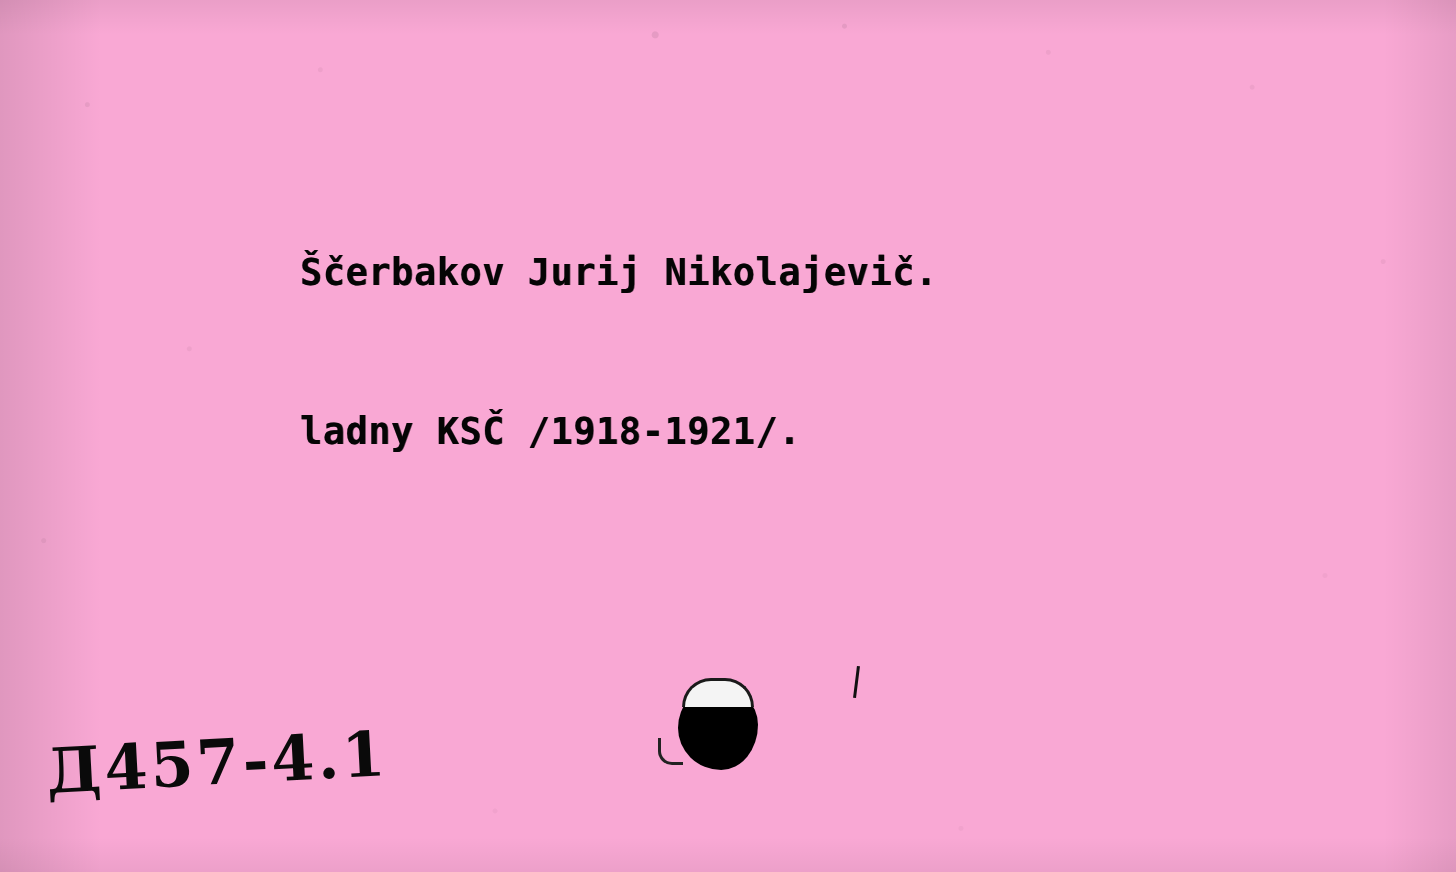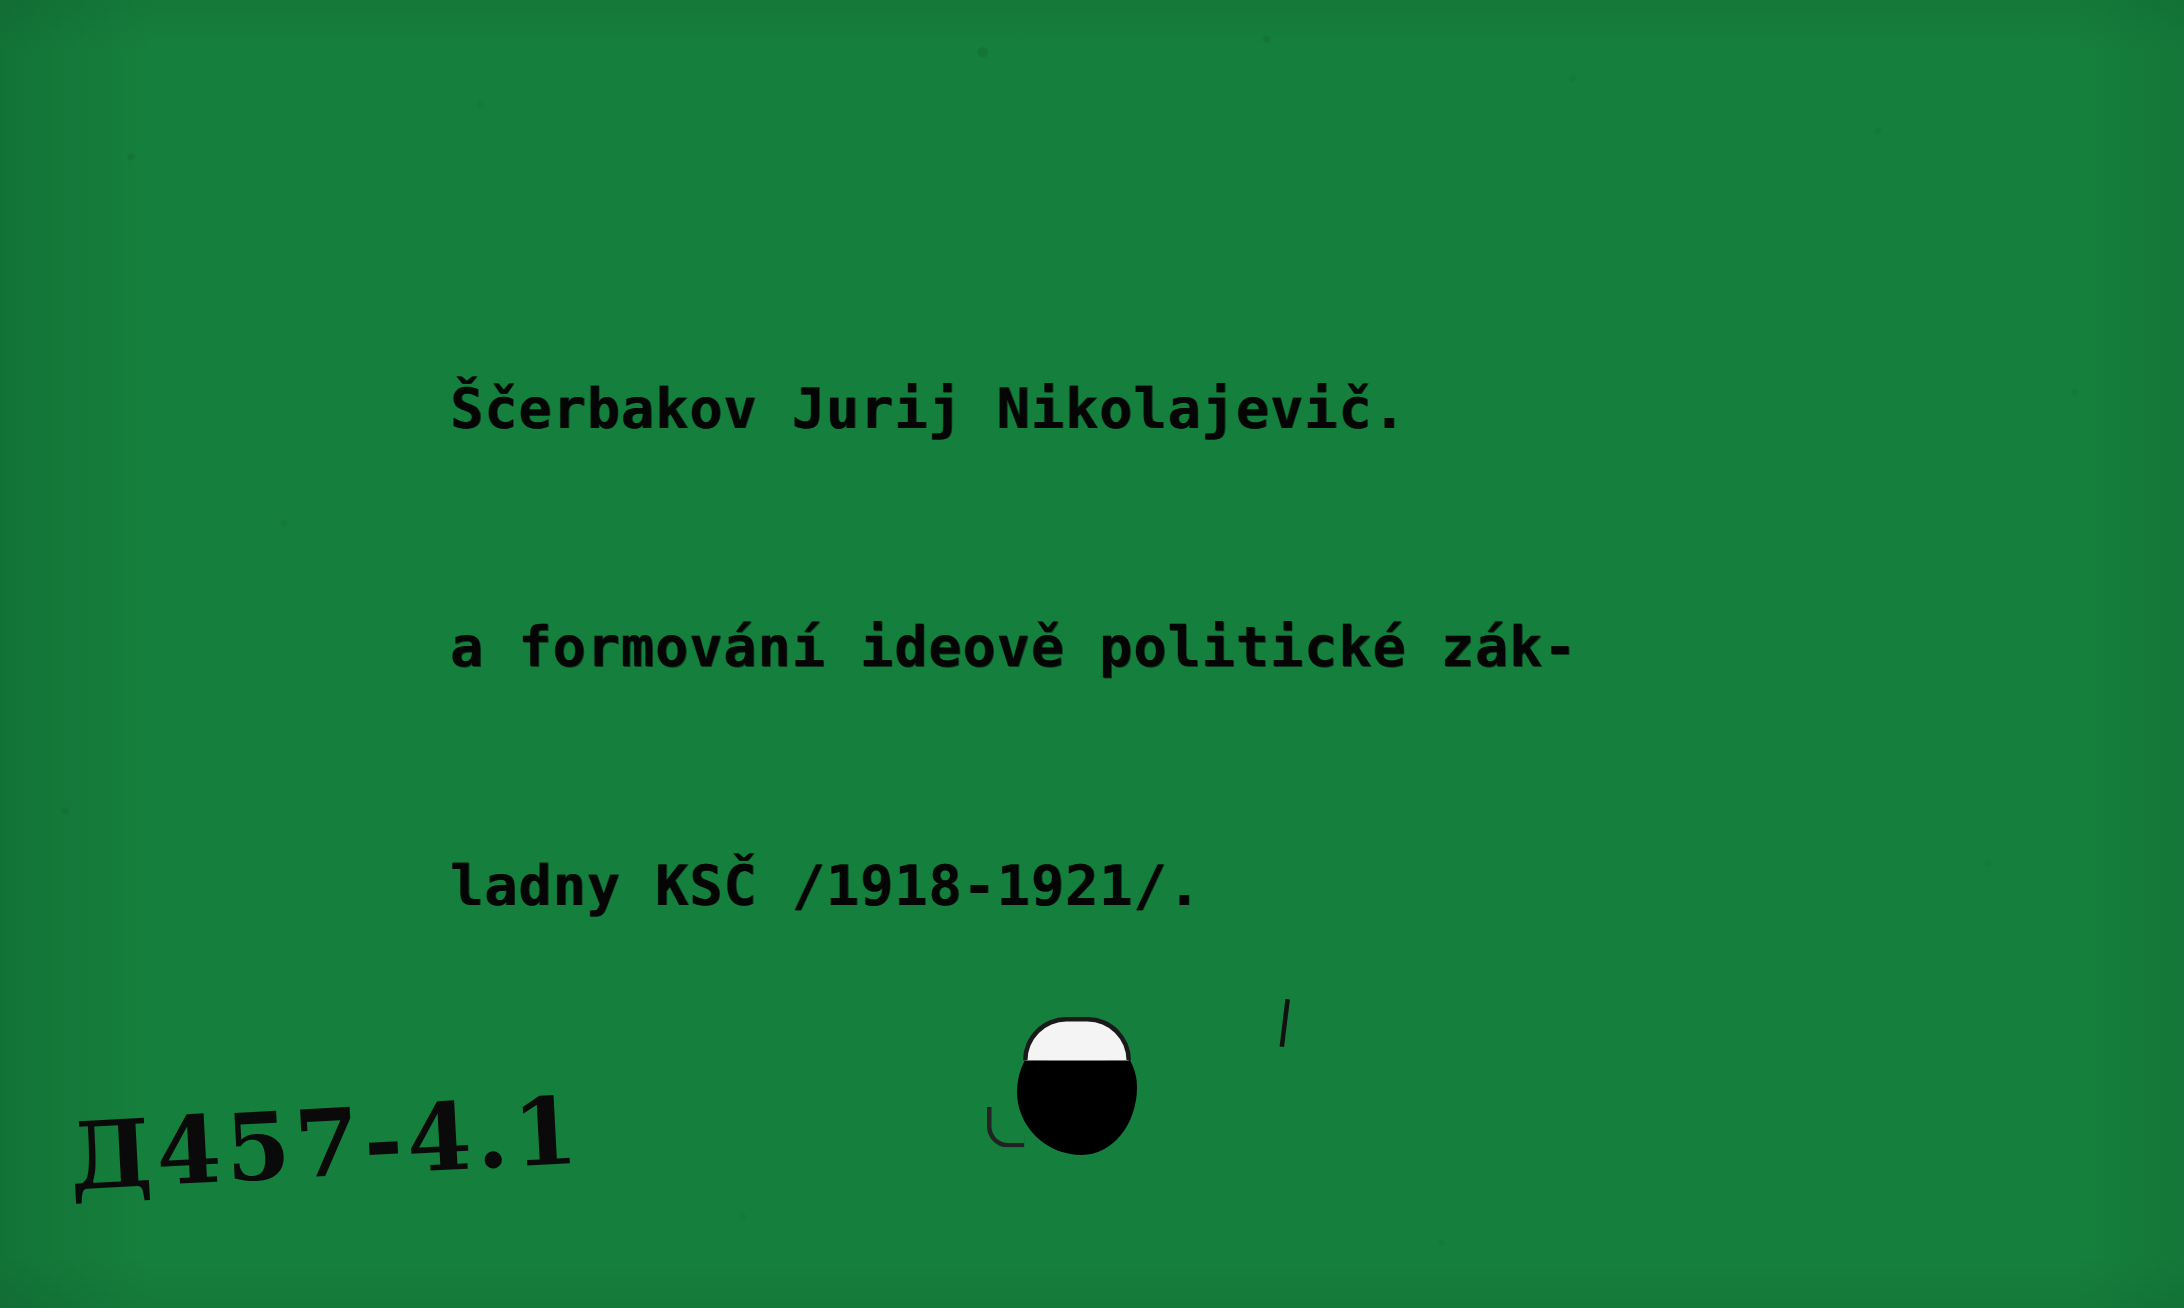"Ščerbakov Jurij Nikolajevič." #card { background: #15803d -> #f9a8d4 }
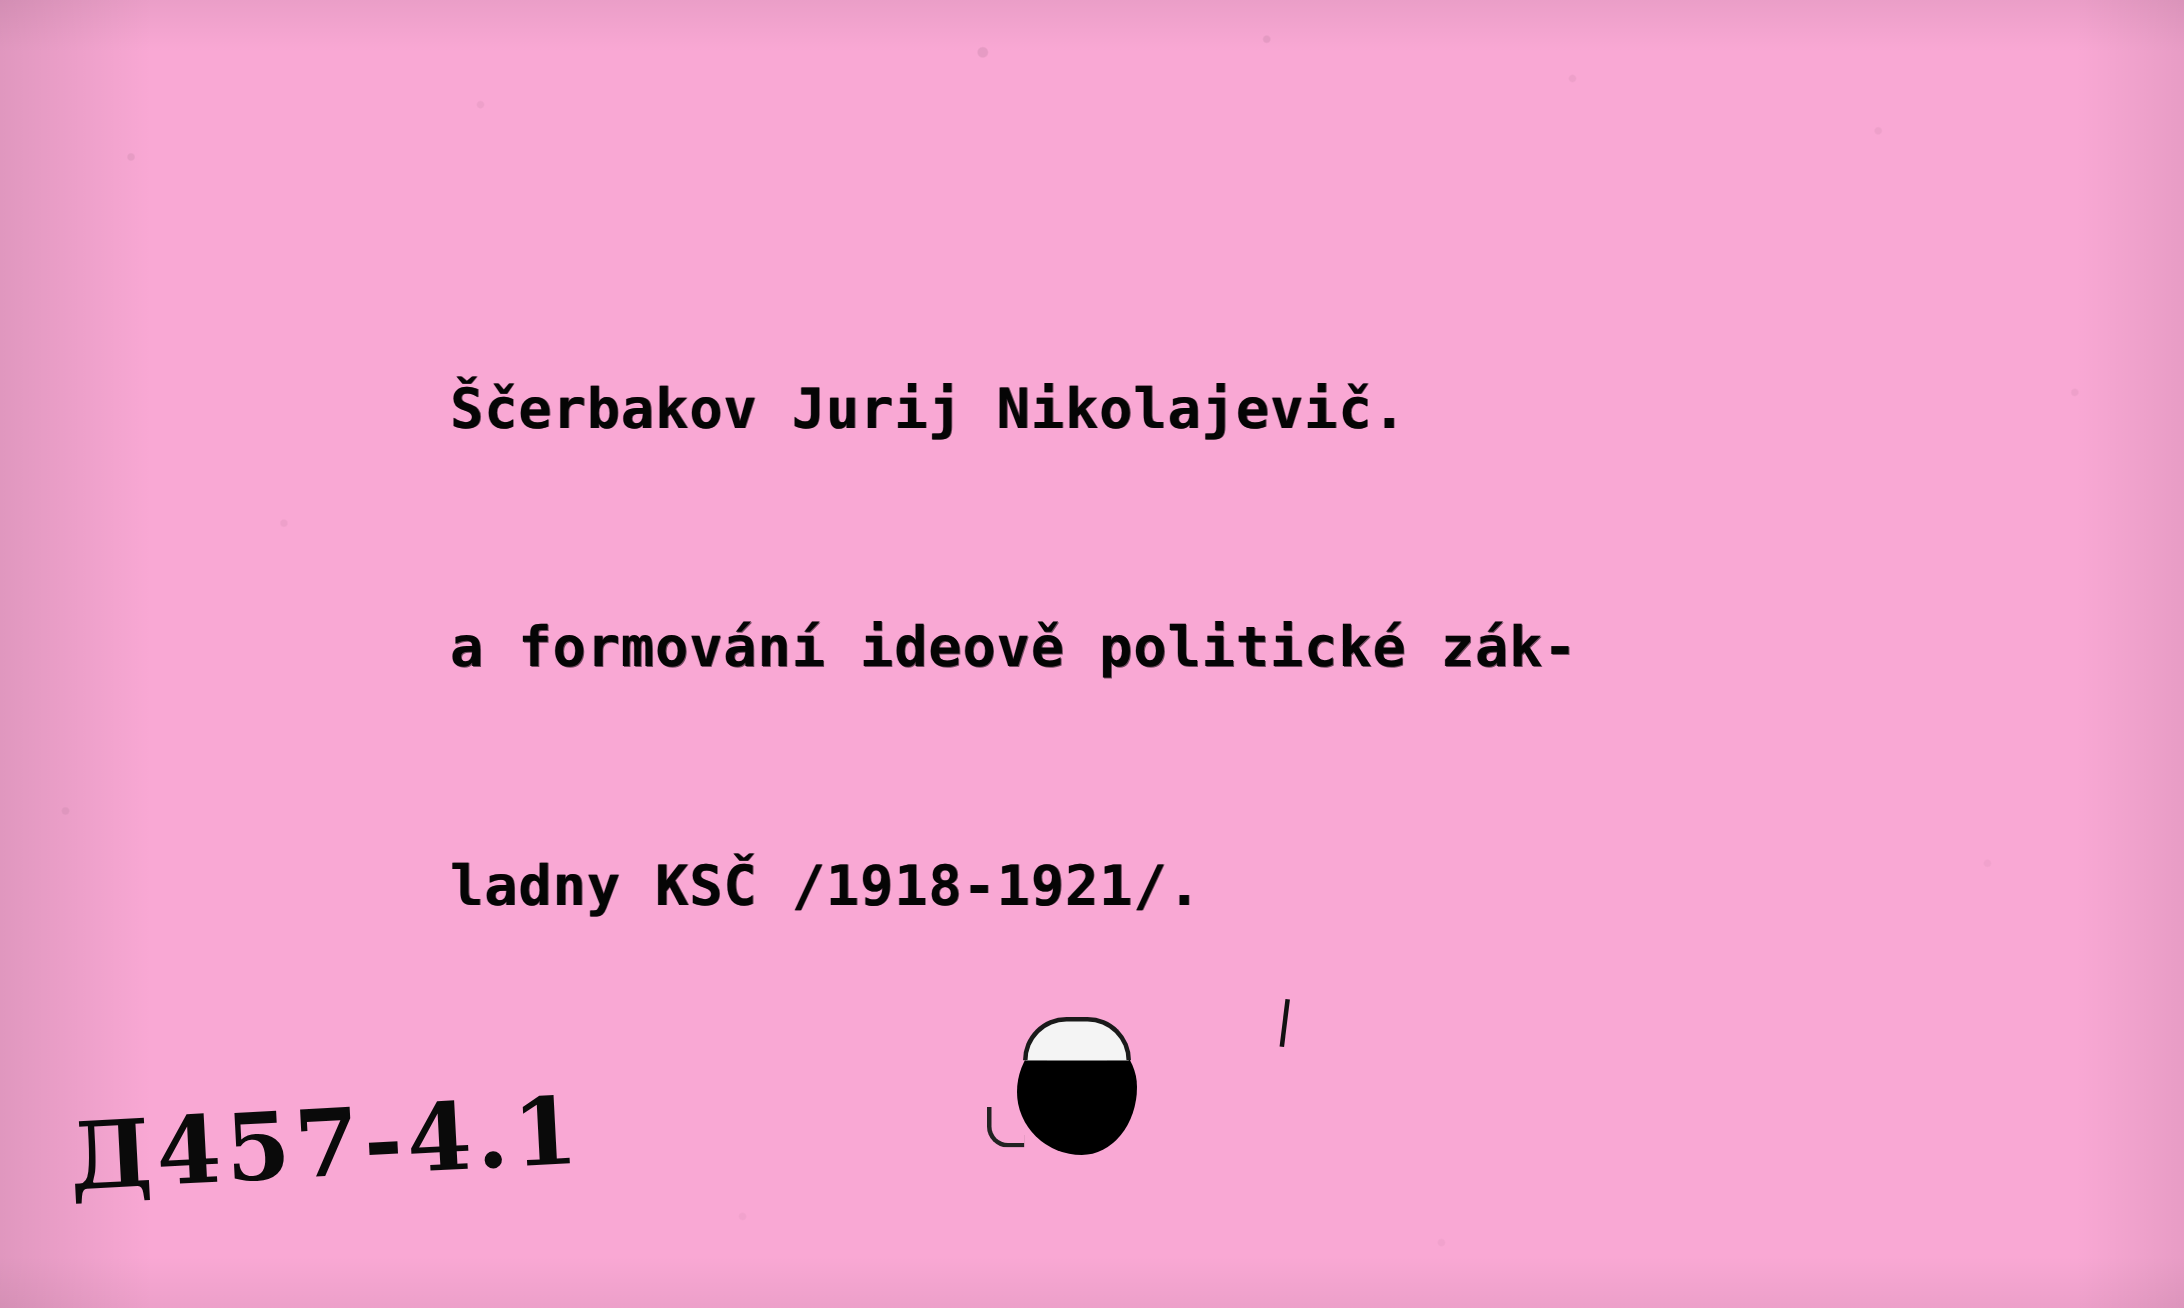"a formování ideově politické zák-" span.line { html: <span>a formování ideově politické zák-</span> -> none }
